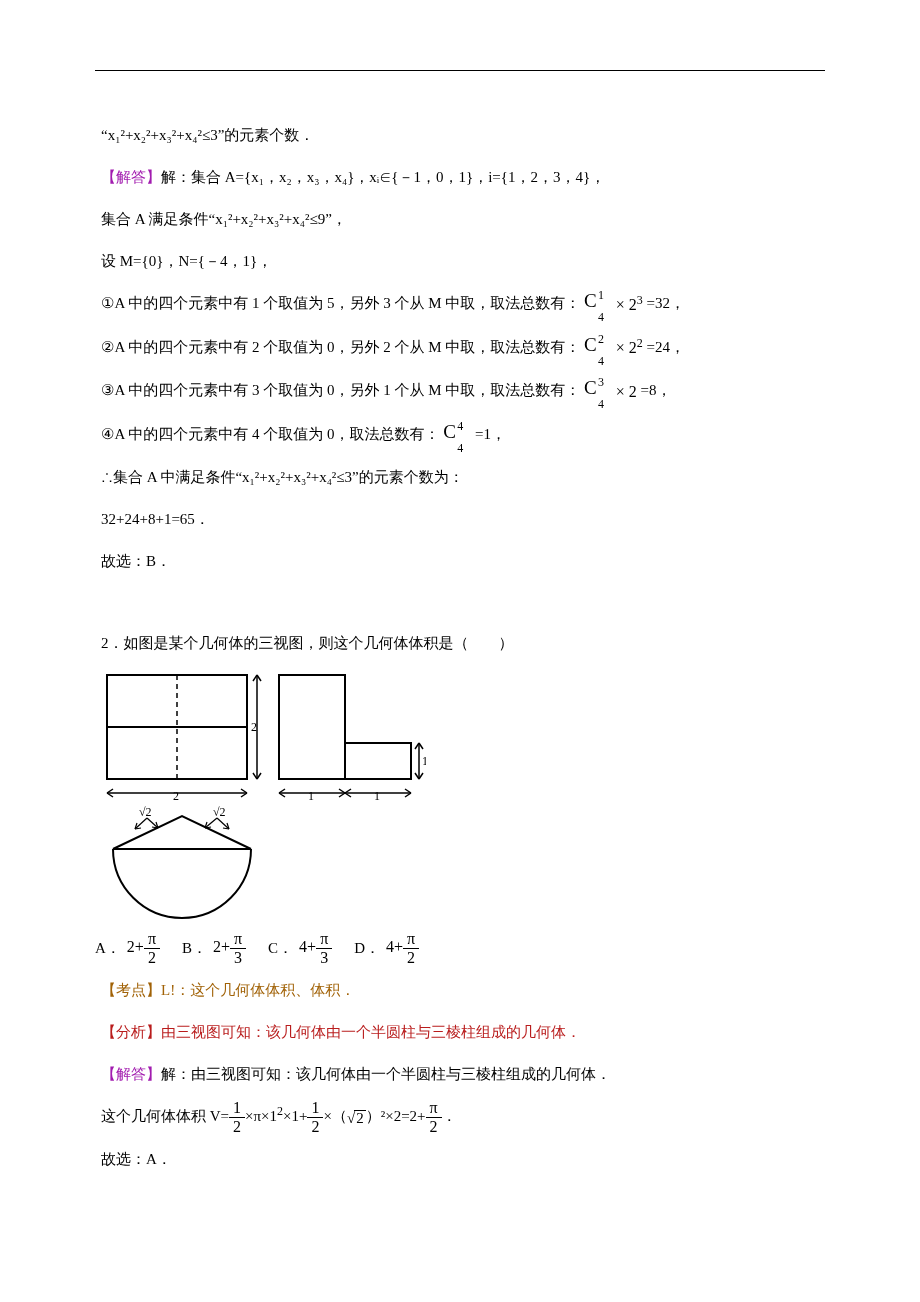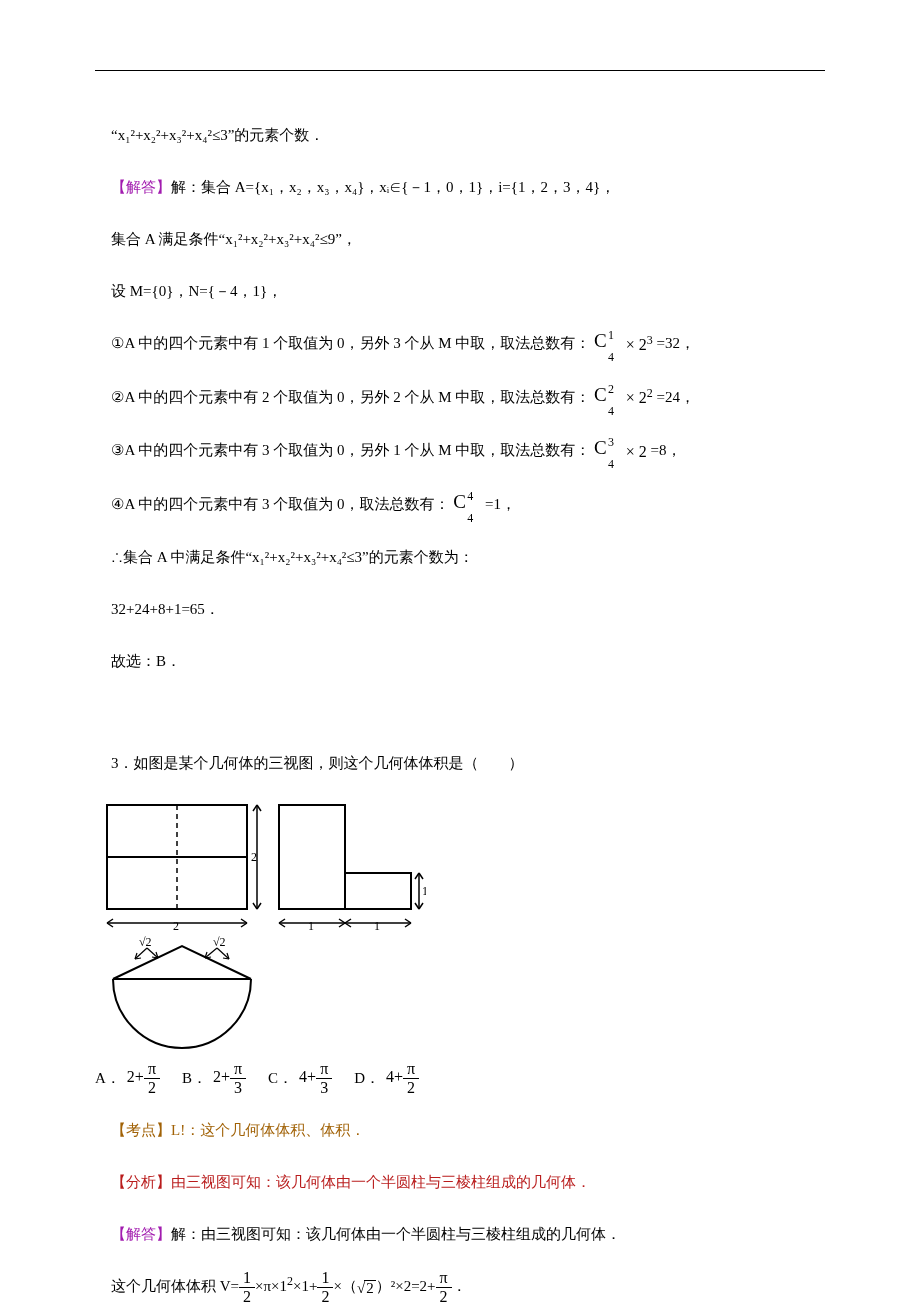"“x₁²+x₂²+x₃²+x₄²≤3”的元素个数．" p { margin: 16px -> 6px }
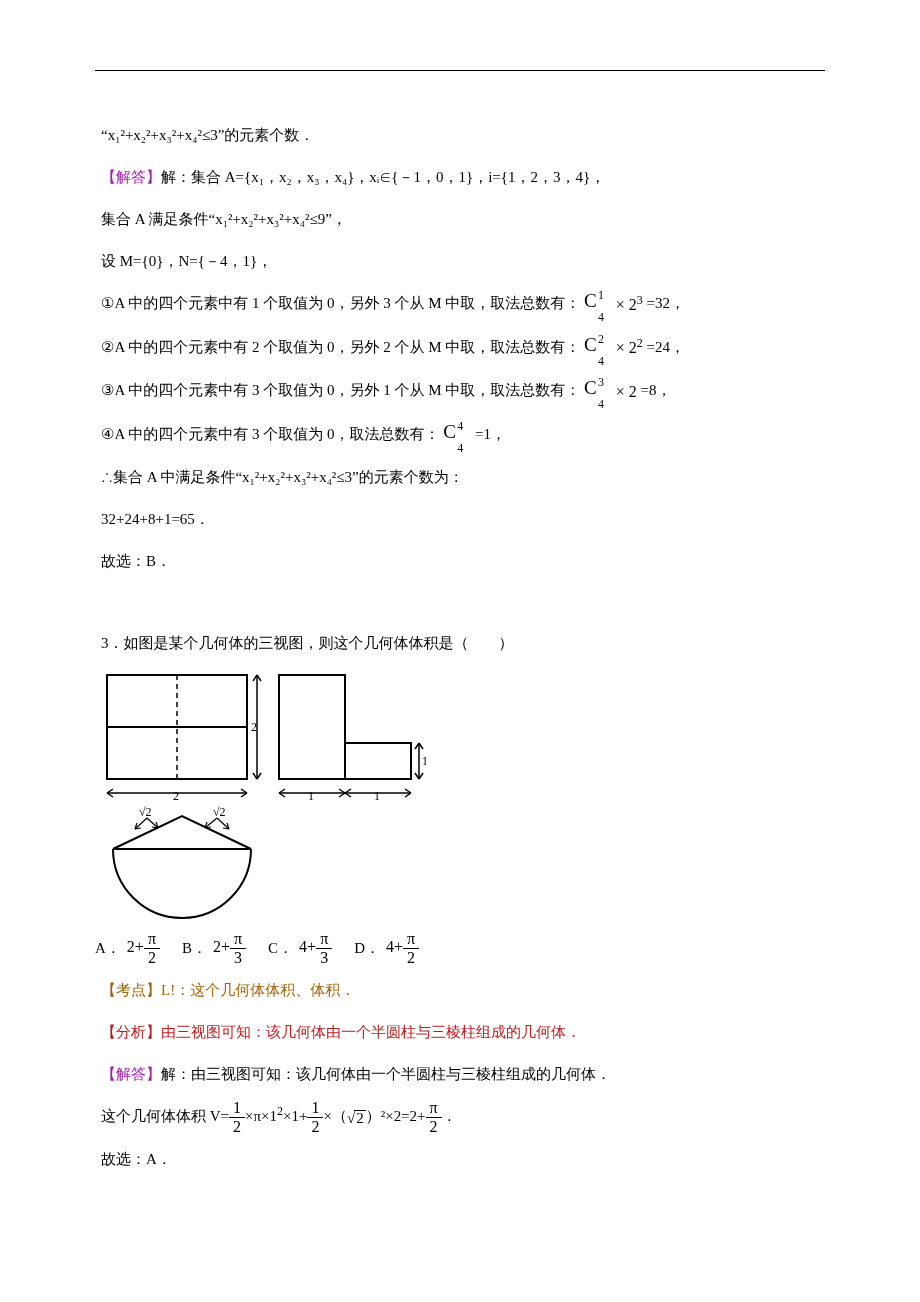"①A 中的四个元素中有 1 个取值为 0，另外" span { text: 0 -> 5 }
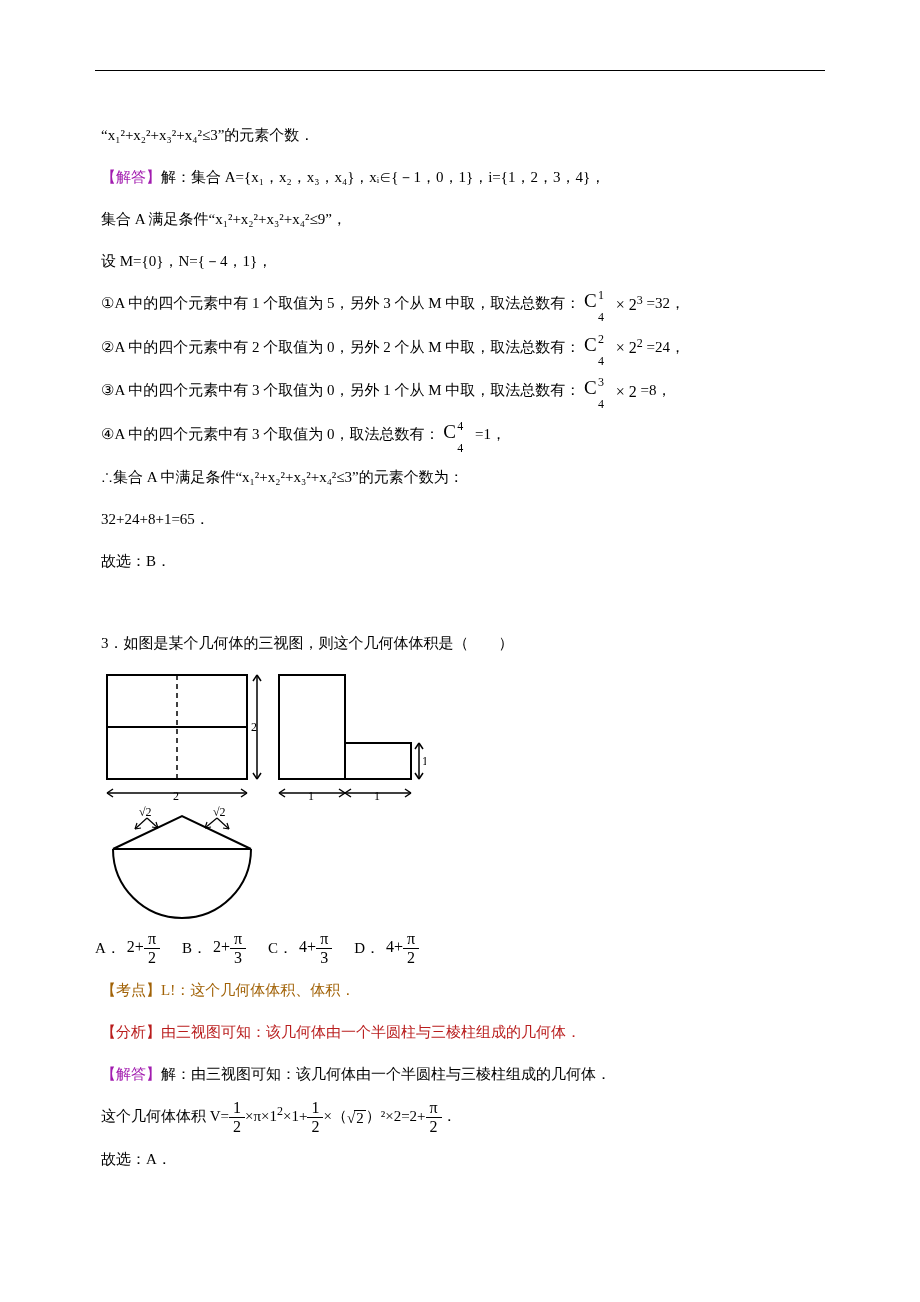"④A 中的四个元素中有 3 个取值为 0，取法总数有：" span { text: 3 -> 4 }
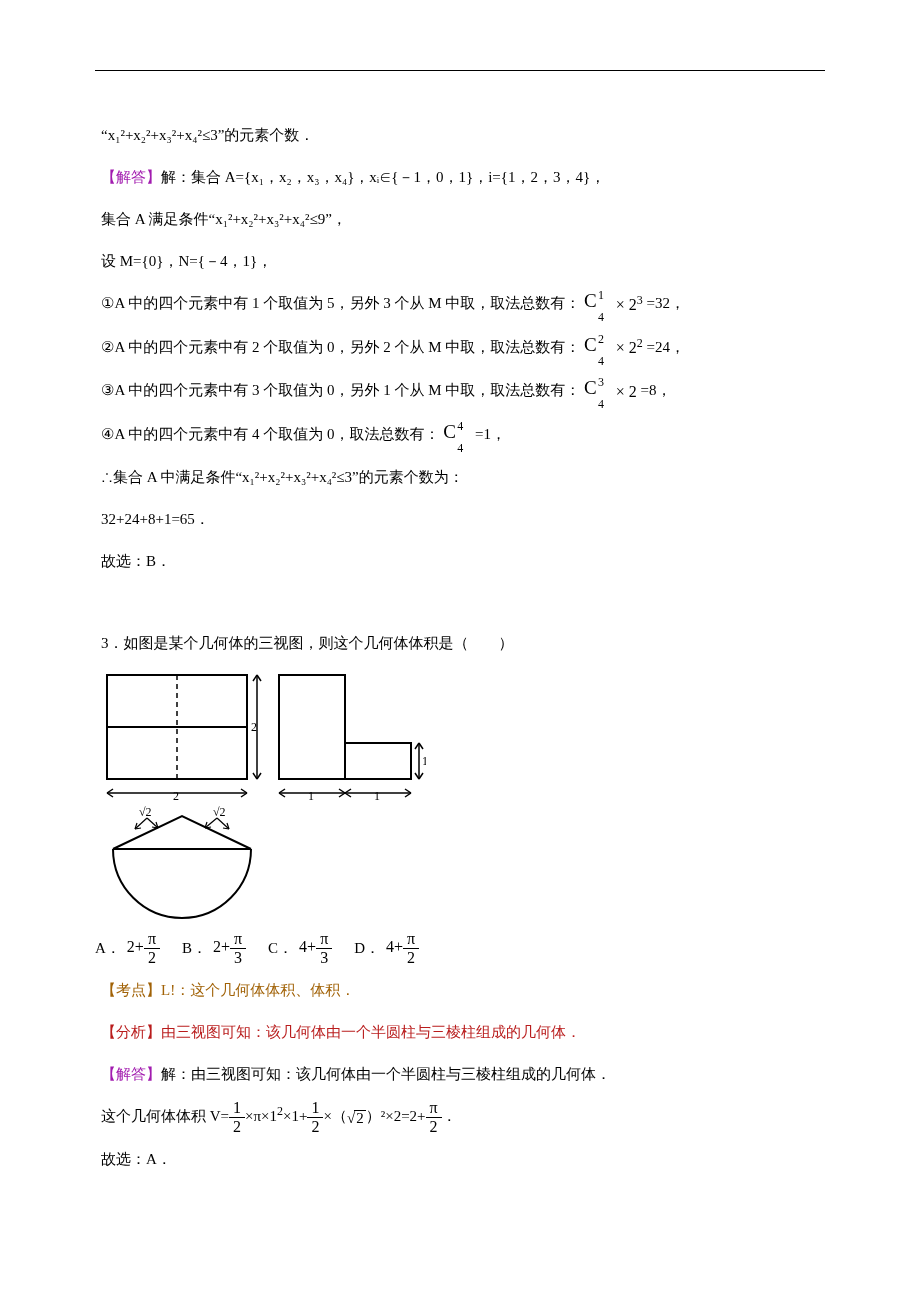"3．如图是某个几何体的三视图，则这个几何体体积是（ ）" p { text: 3 -> 2 }
